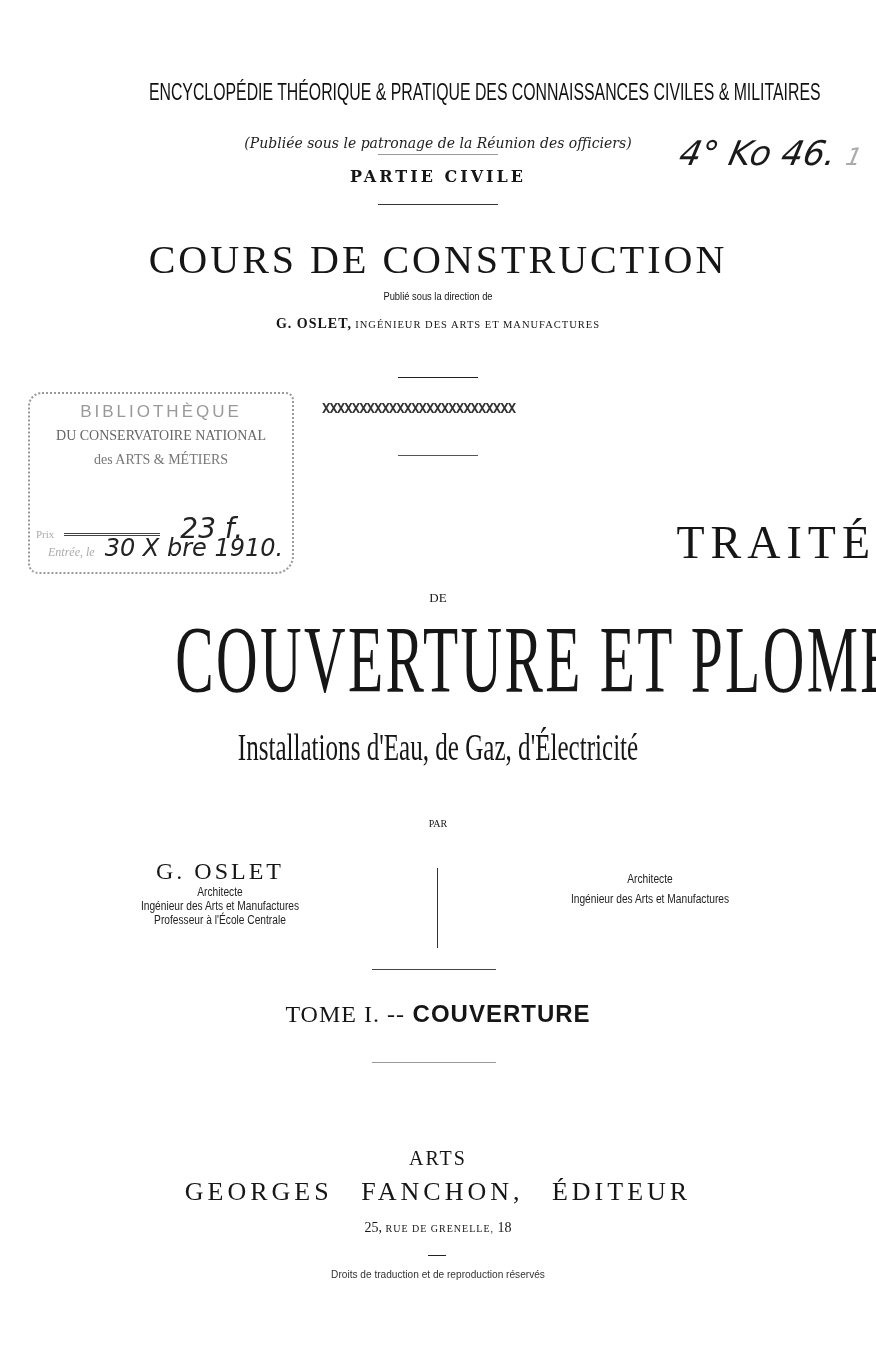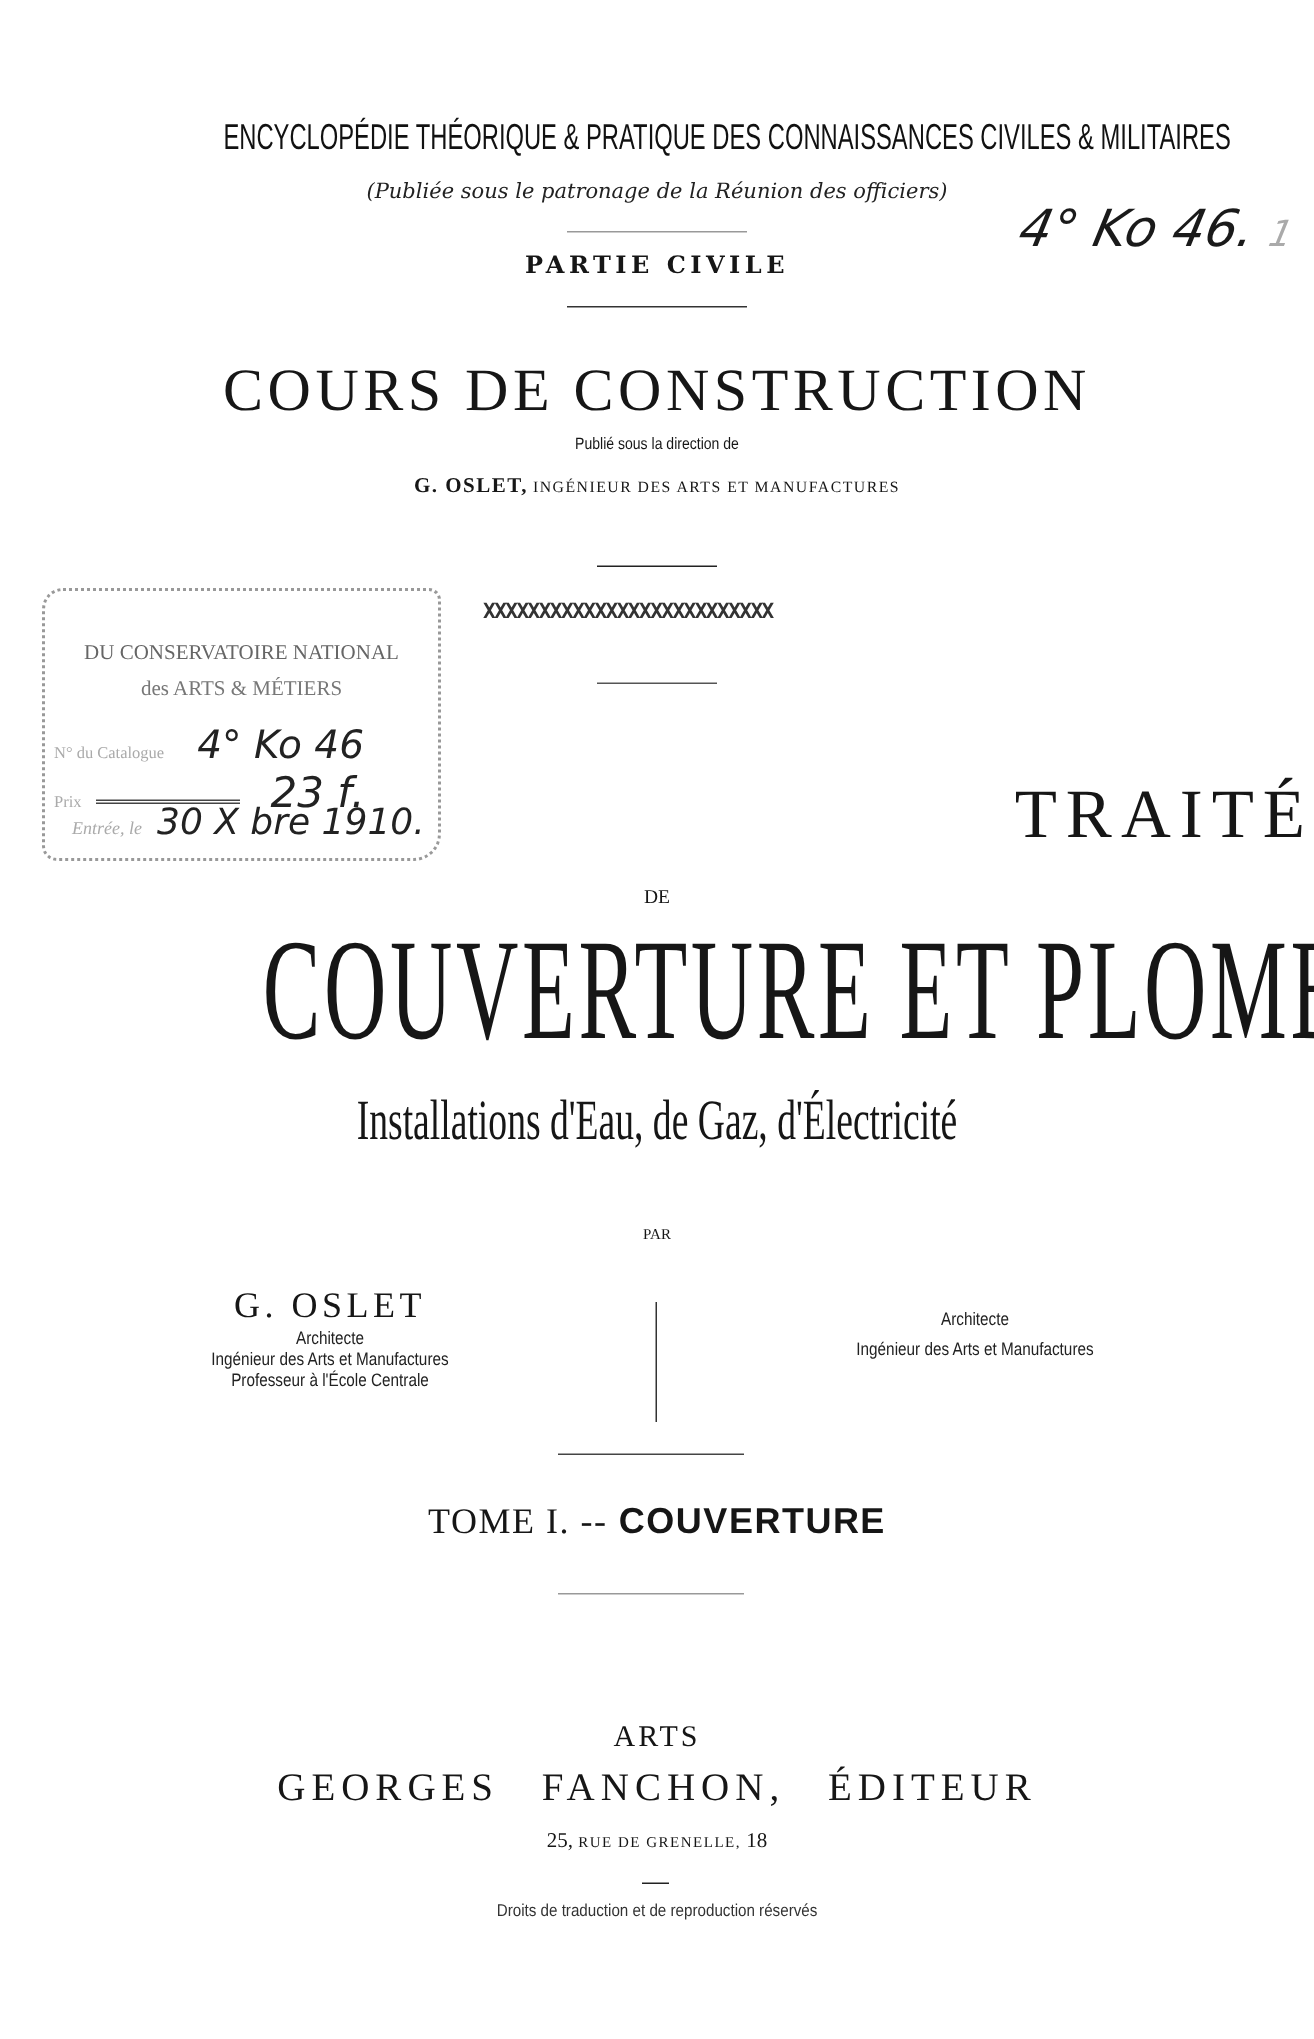"(Publiée sous le patronage de" #patronage { top: 120px -> 135px }
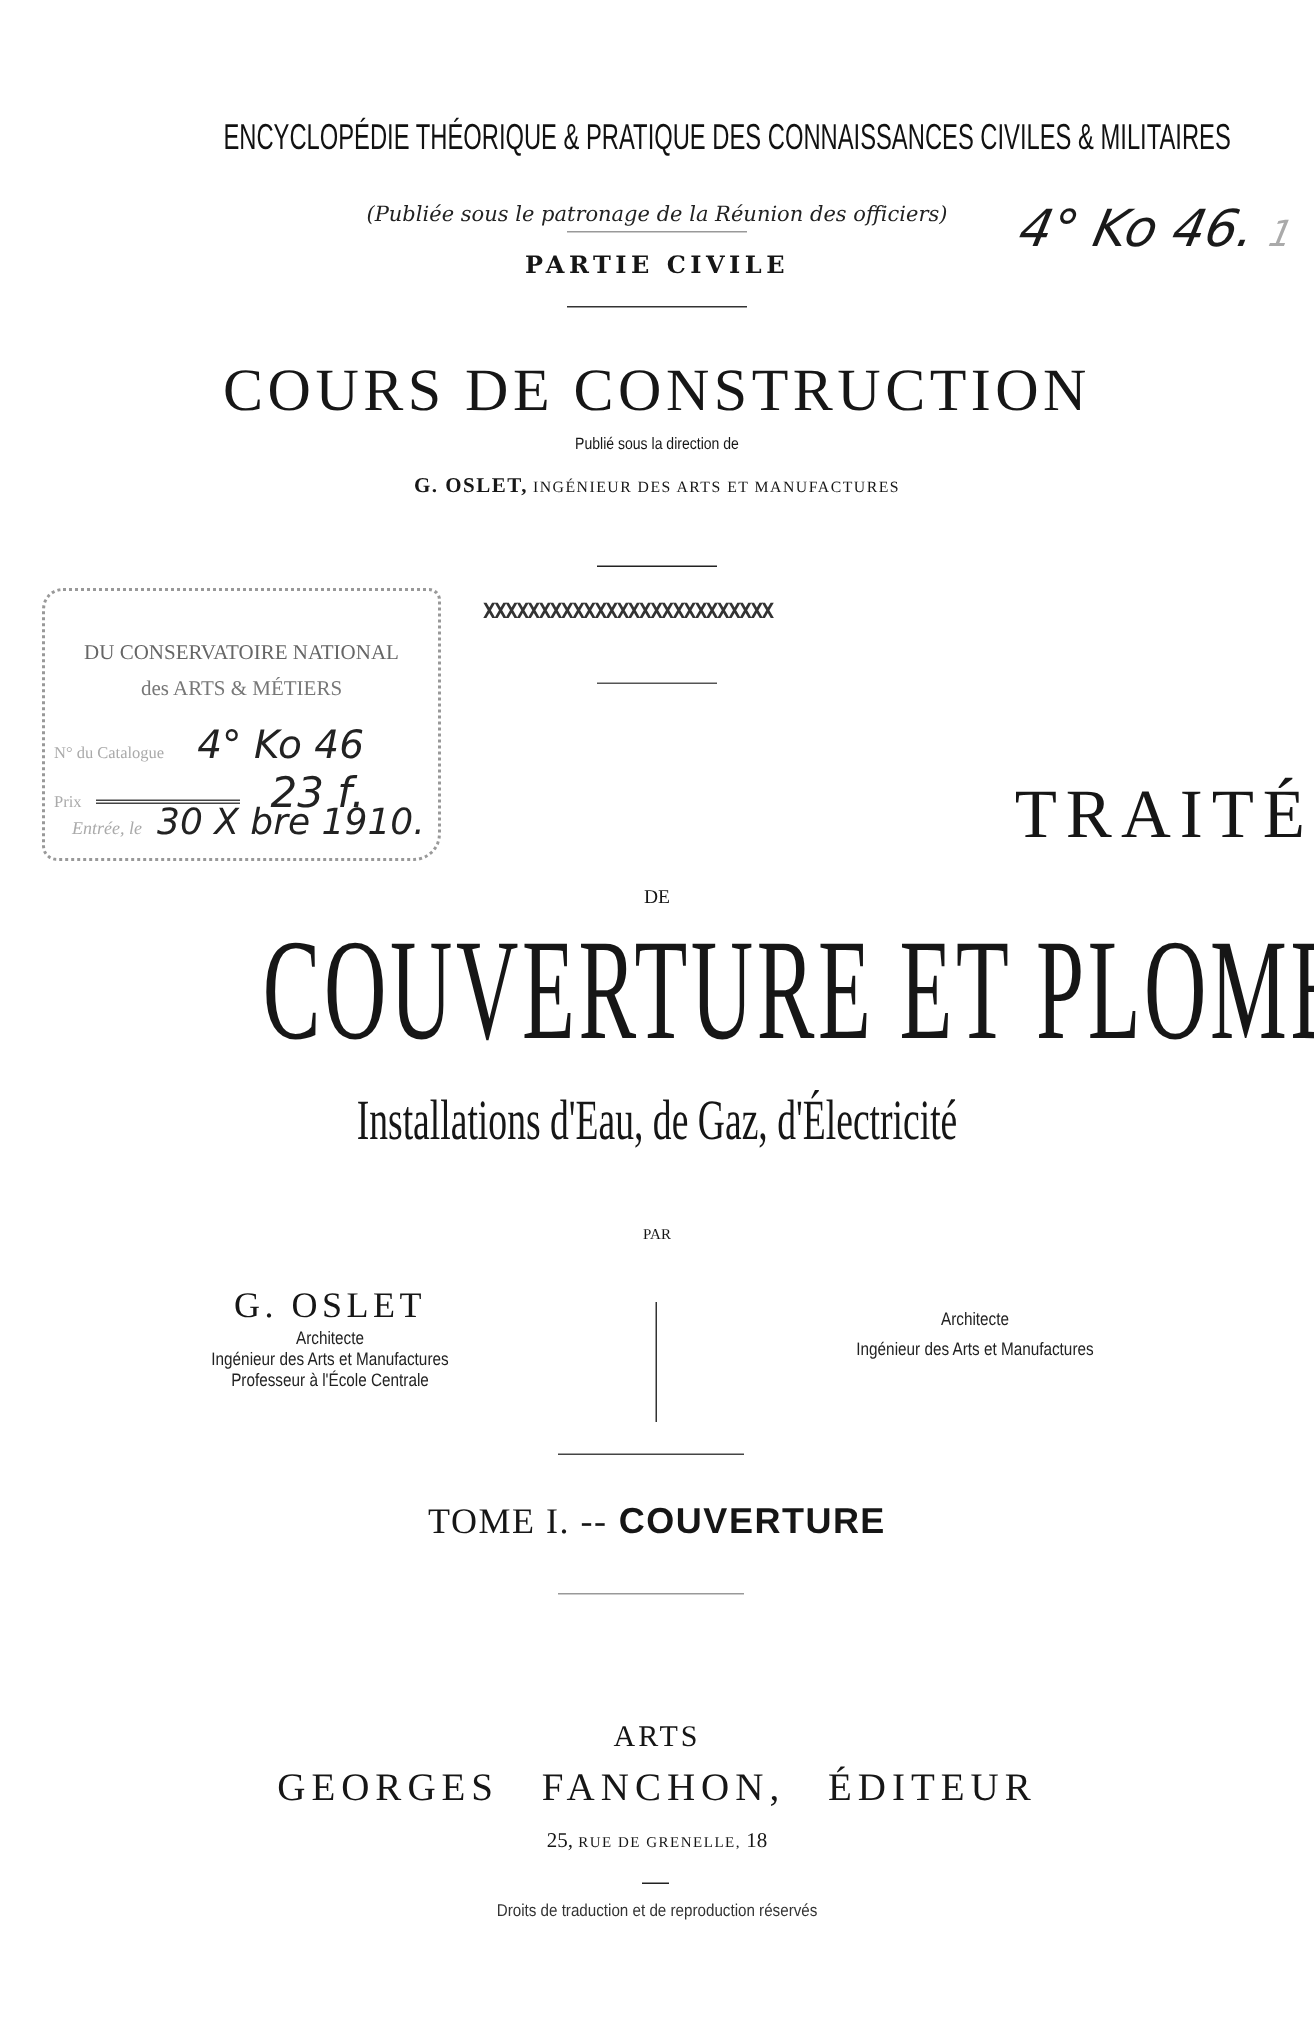"BIBLIOTHÈQUE" div.line { html: none -> <div>BIBLIOTHÈQUE</div> }
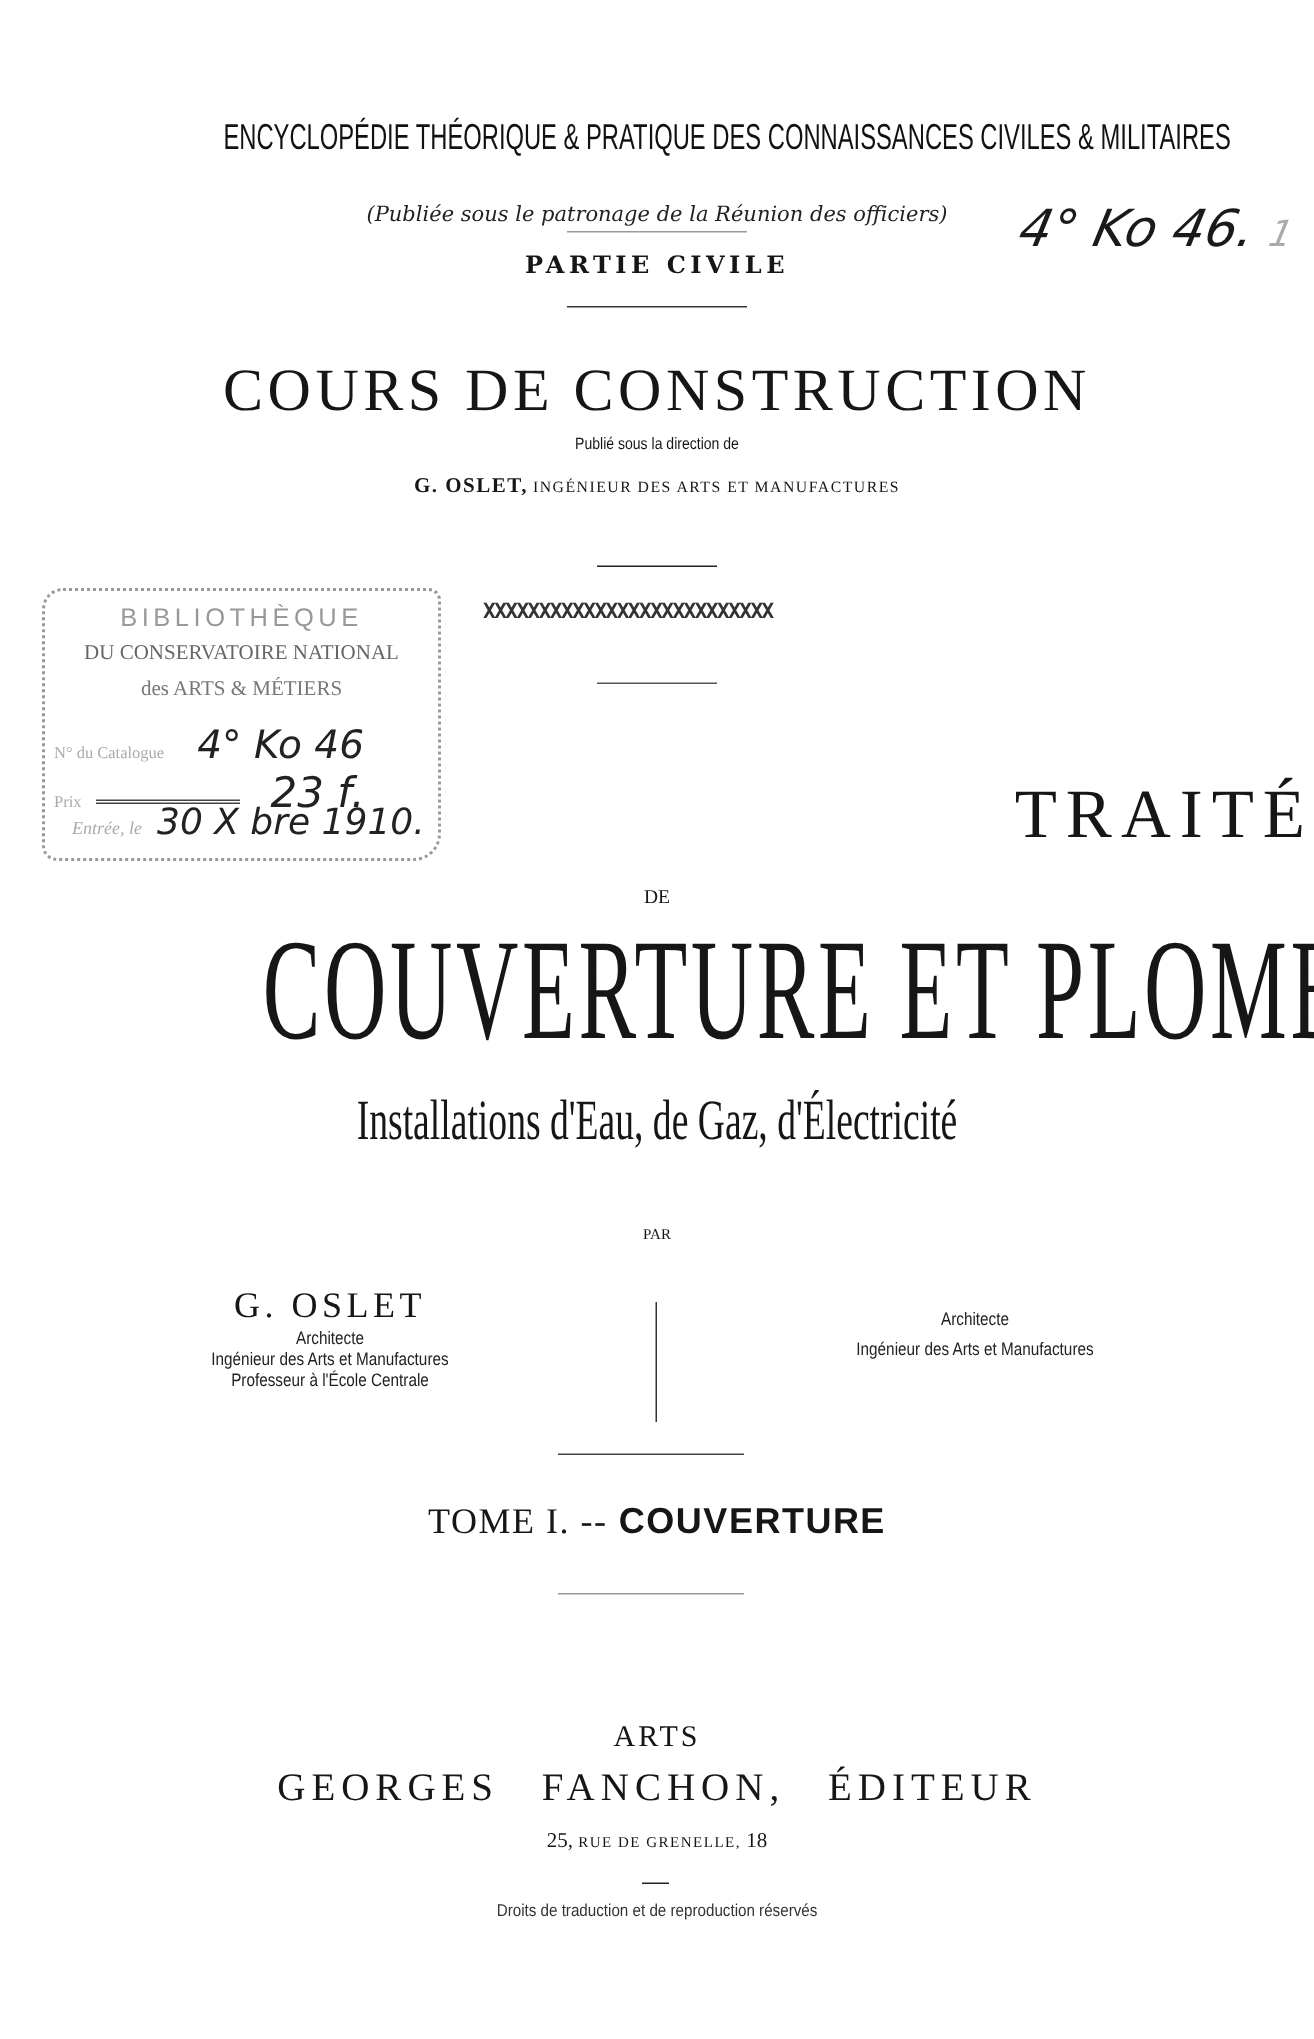"N° du Catalogue 4° Ko" div { html: <div> <span>N° du Catalogue</span> <span>4° Ko 46</span> </div> -> none }
